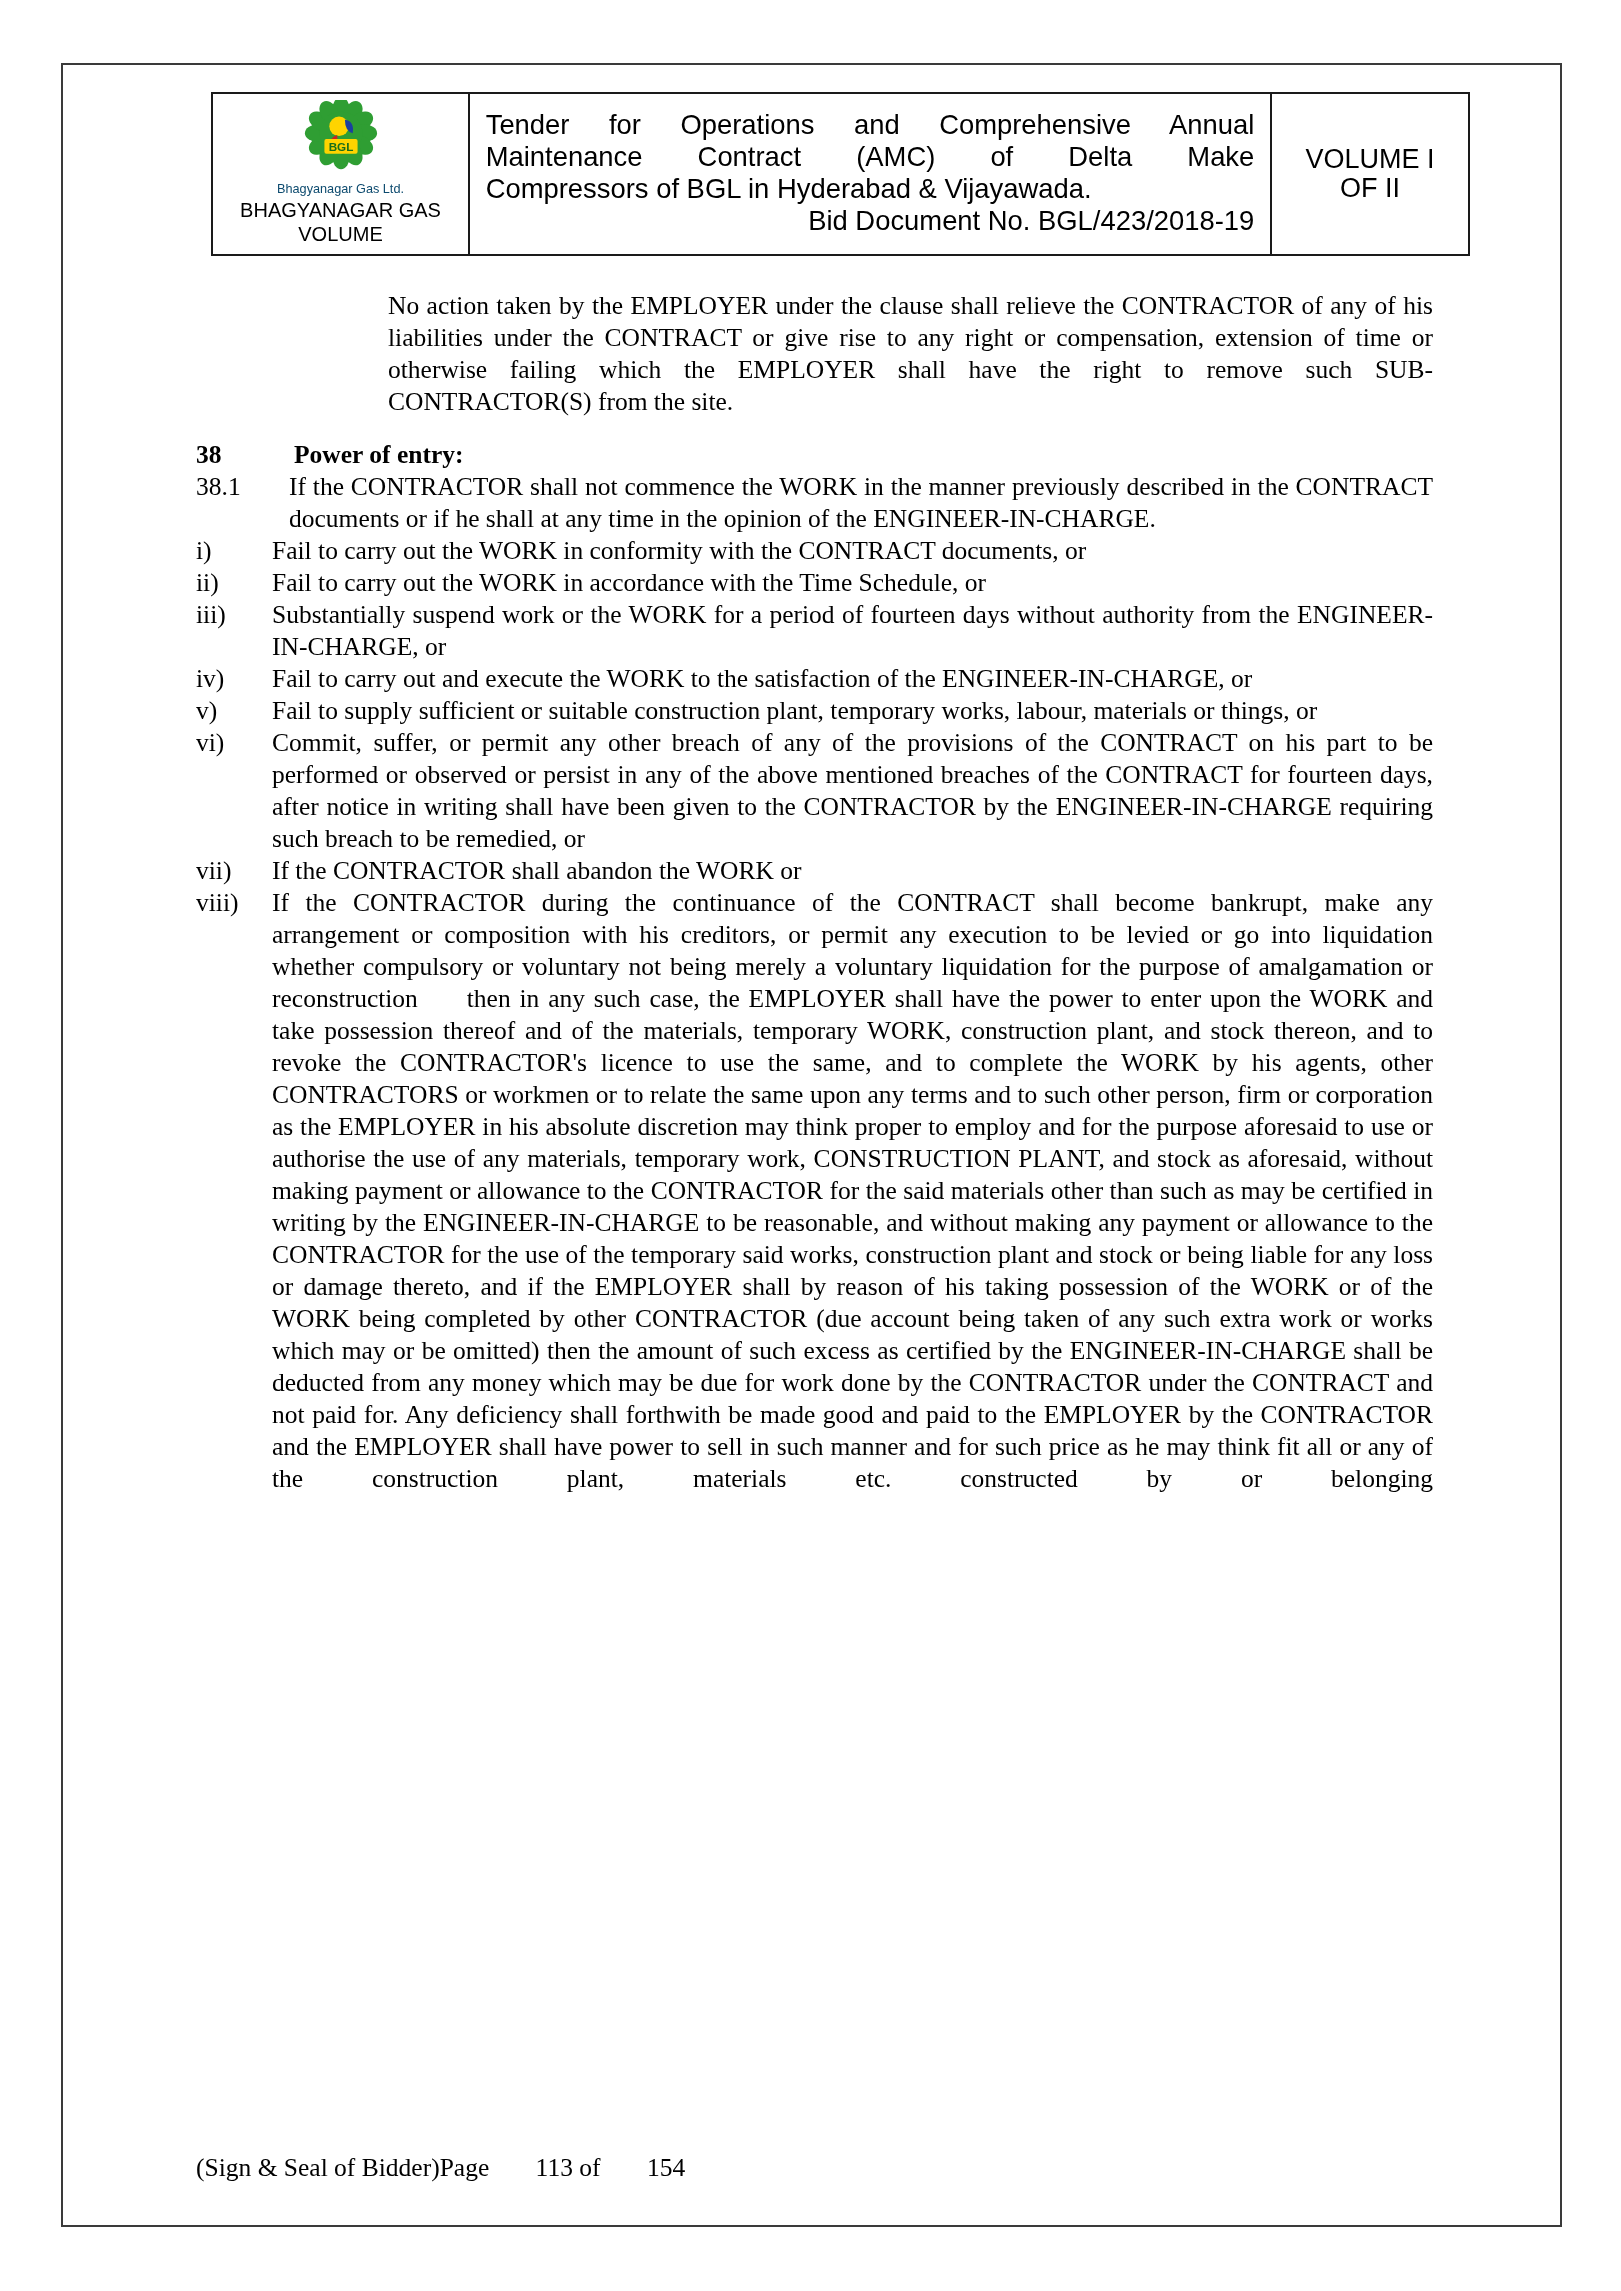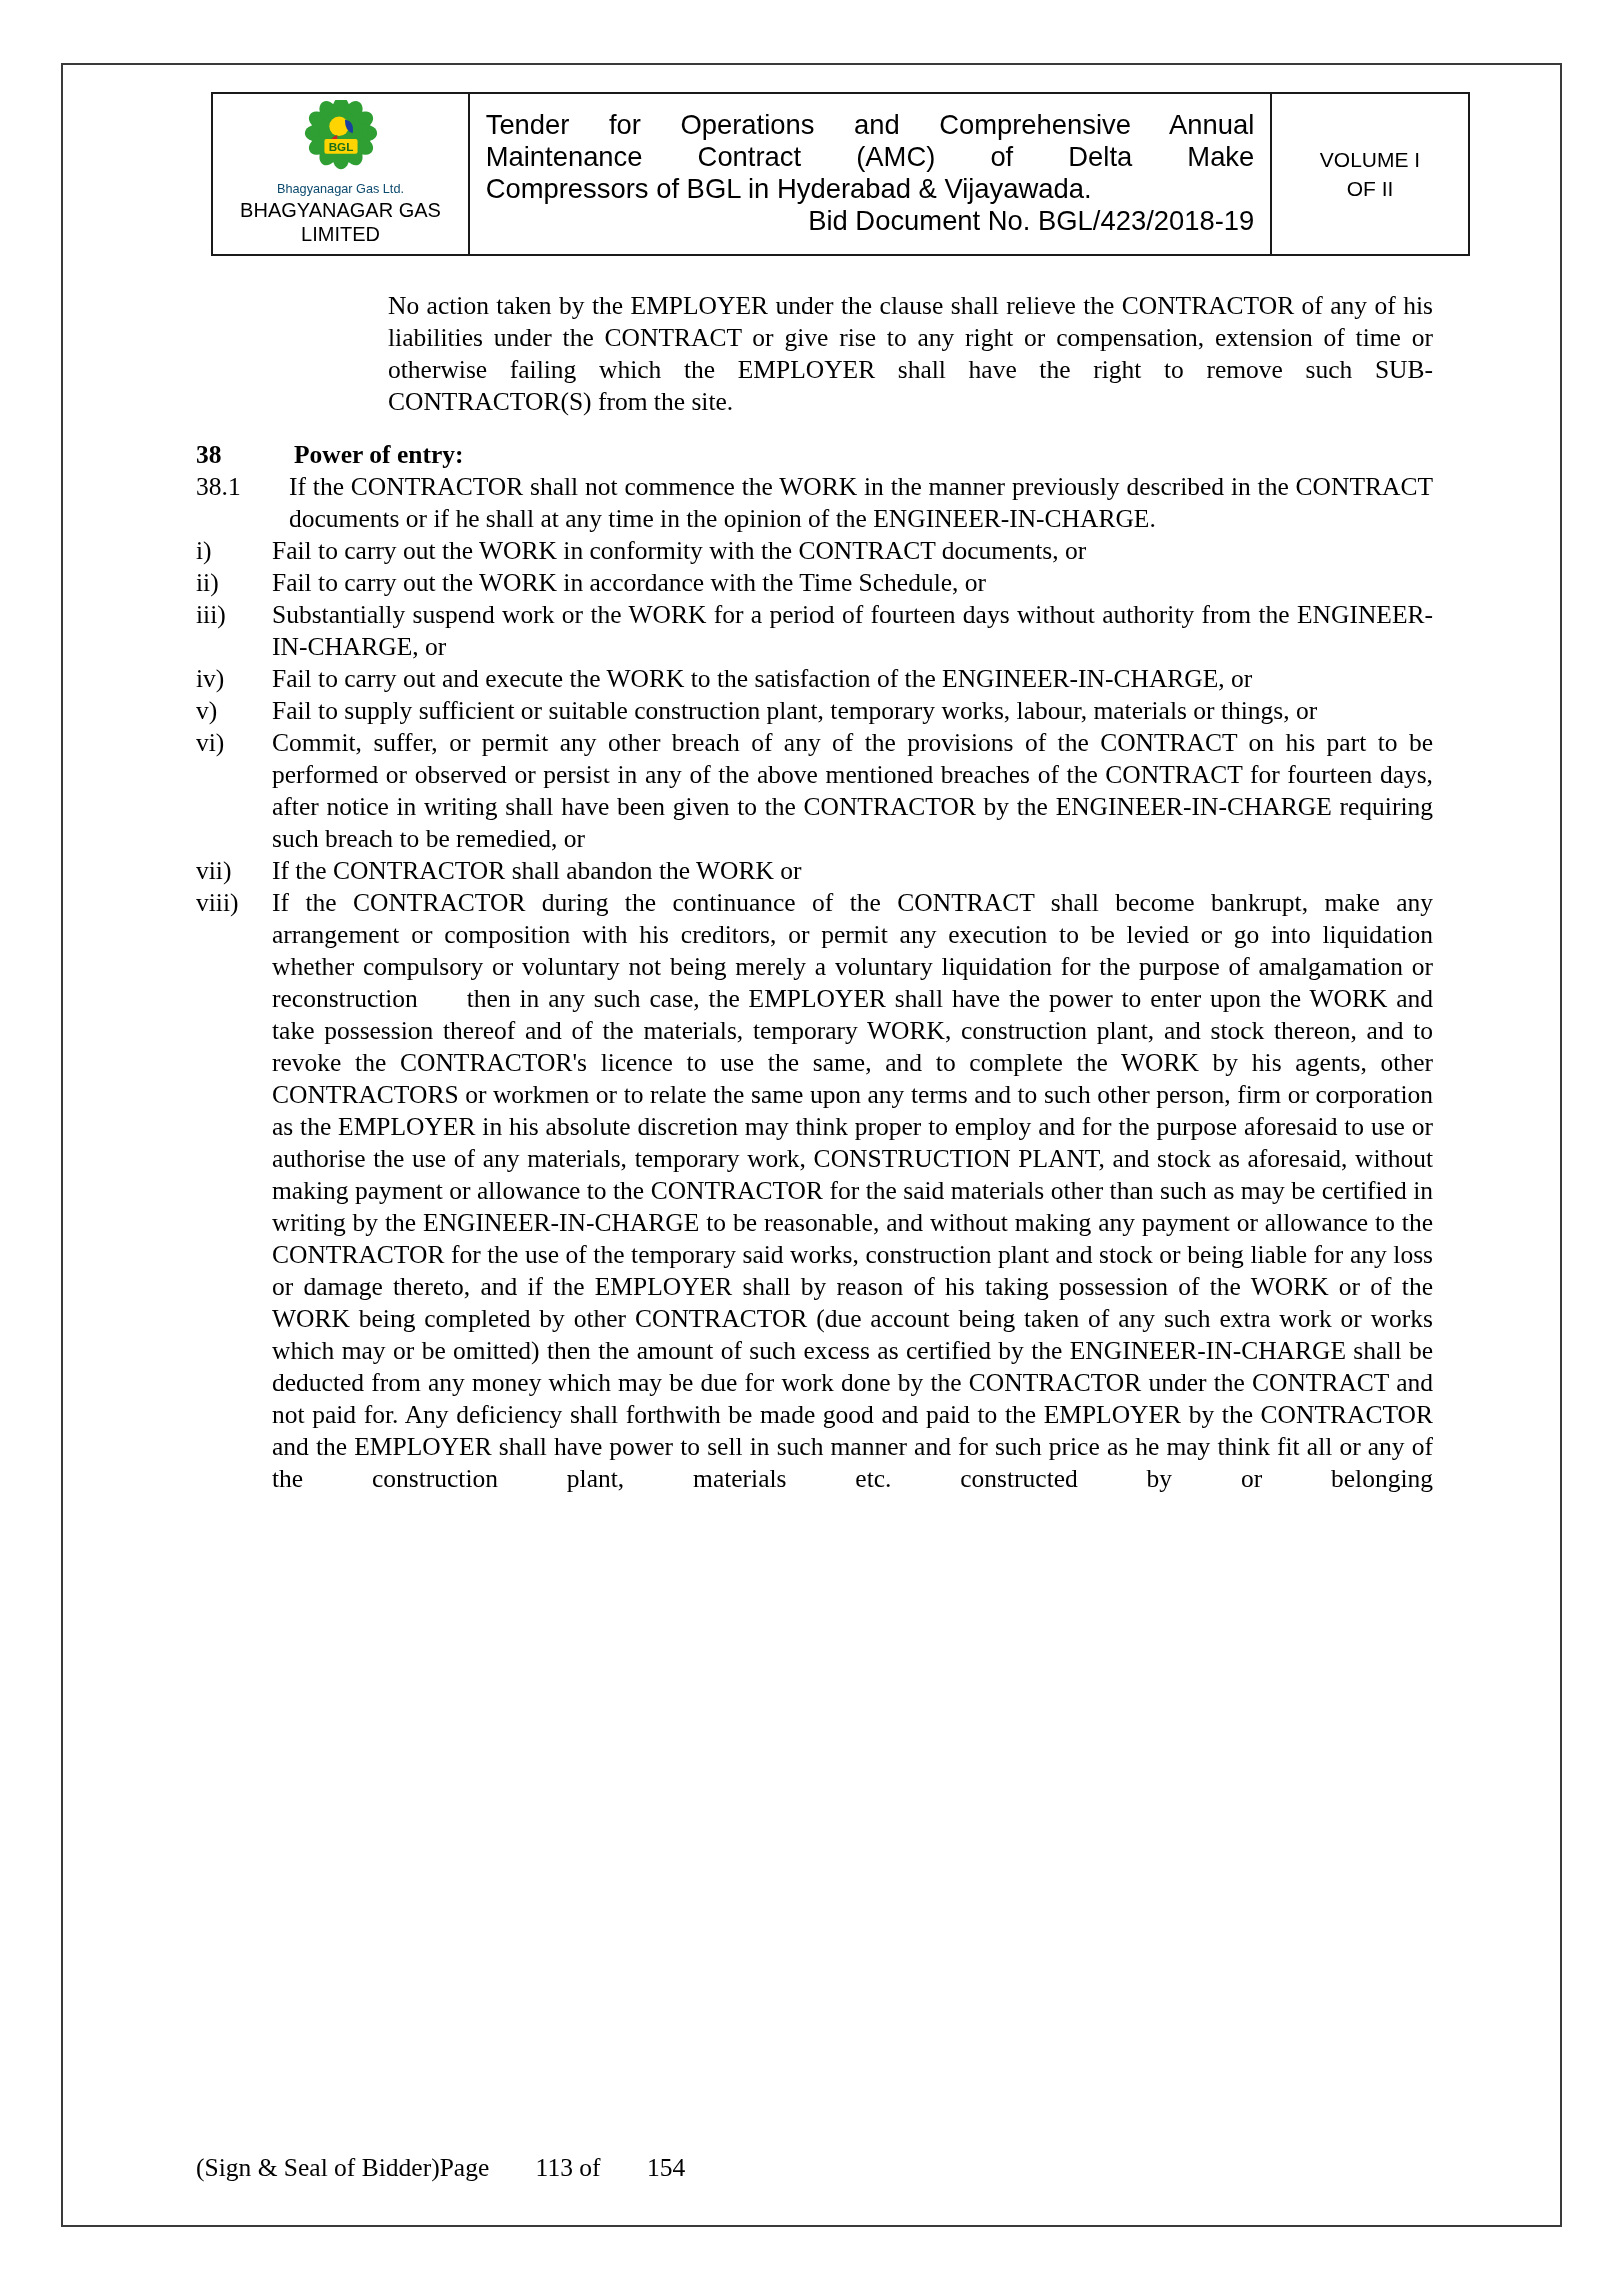"VOLUME I" .cell-volume { font-size: 21px -> 27px }
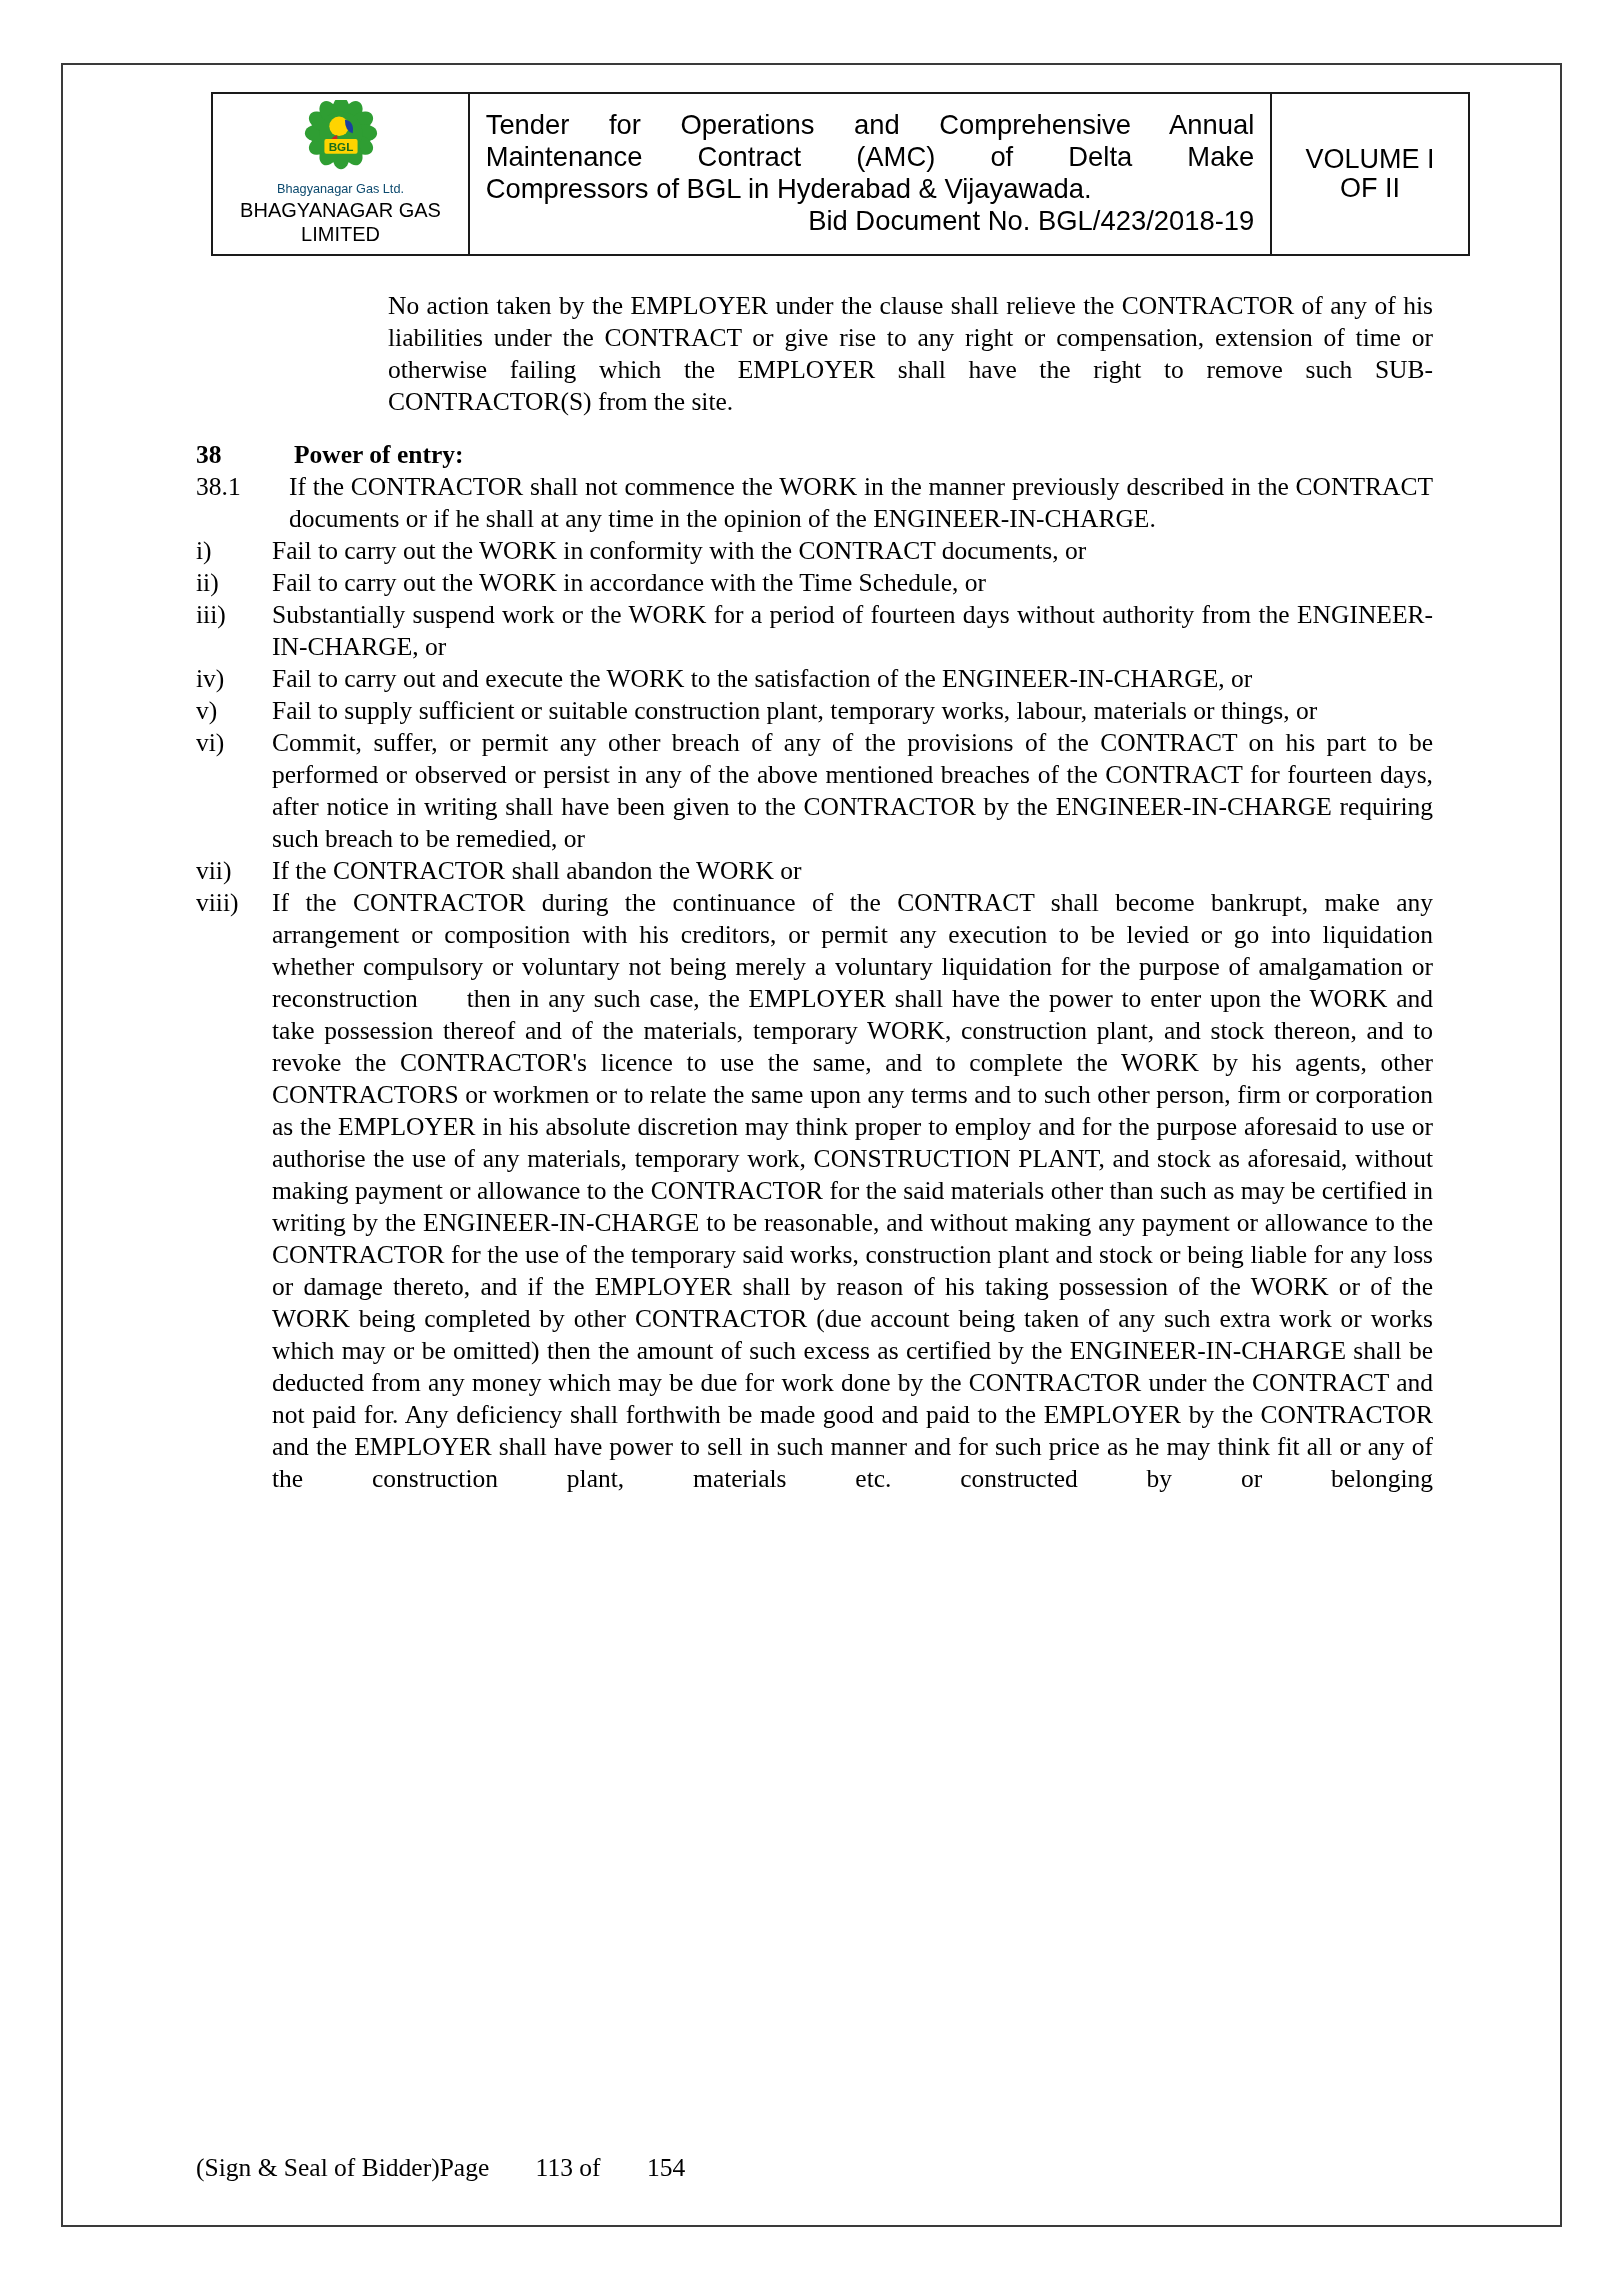"LIMITED" div { text: LIMITED -> VOLUME }
